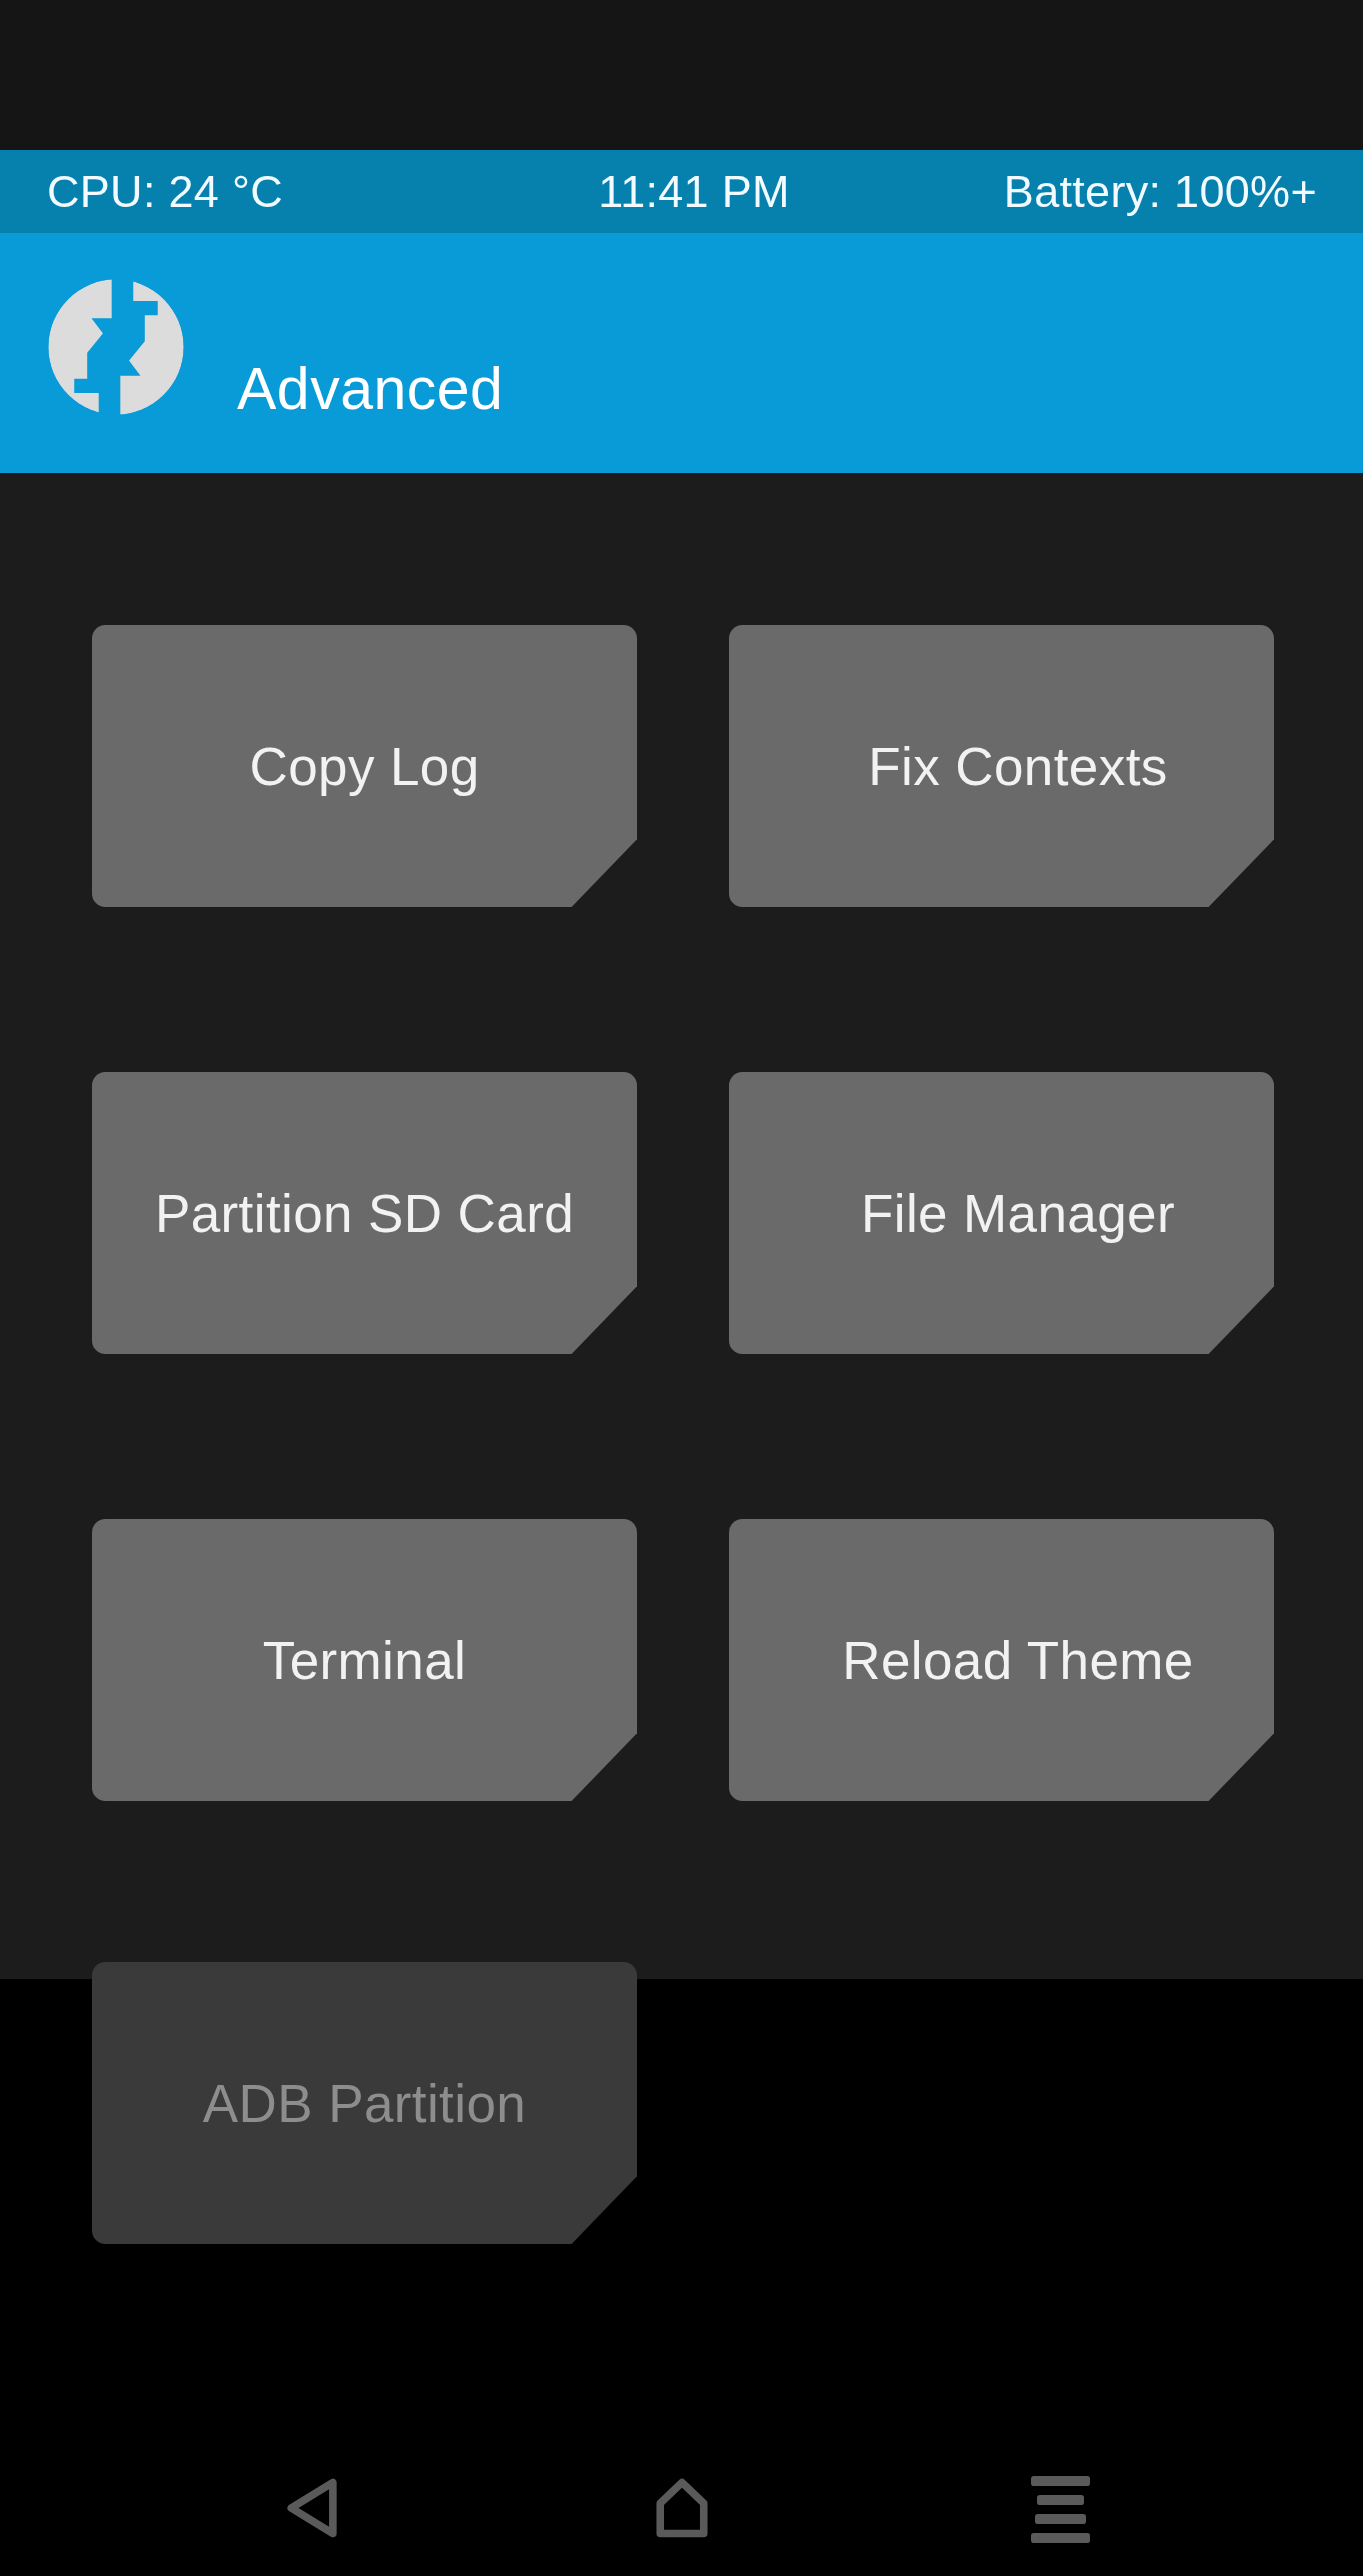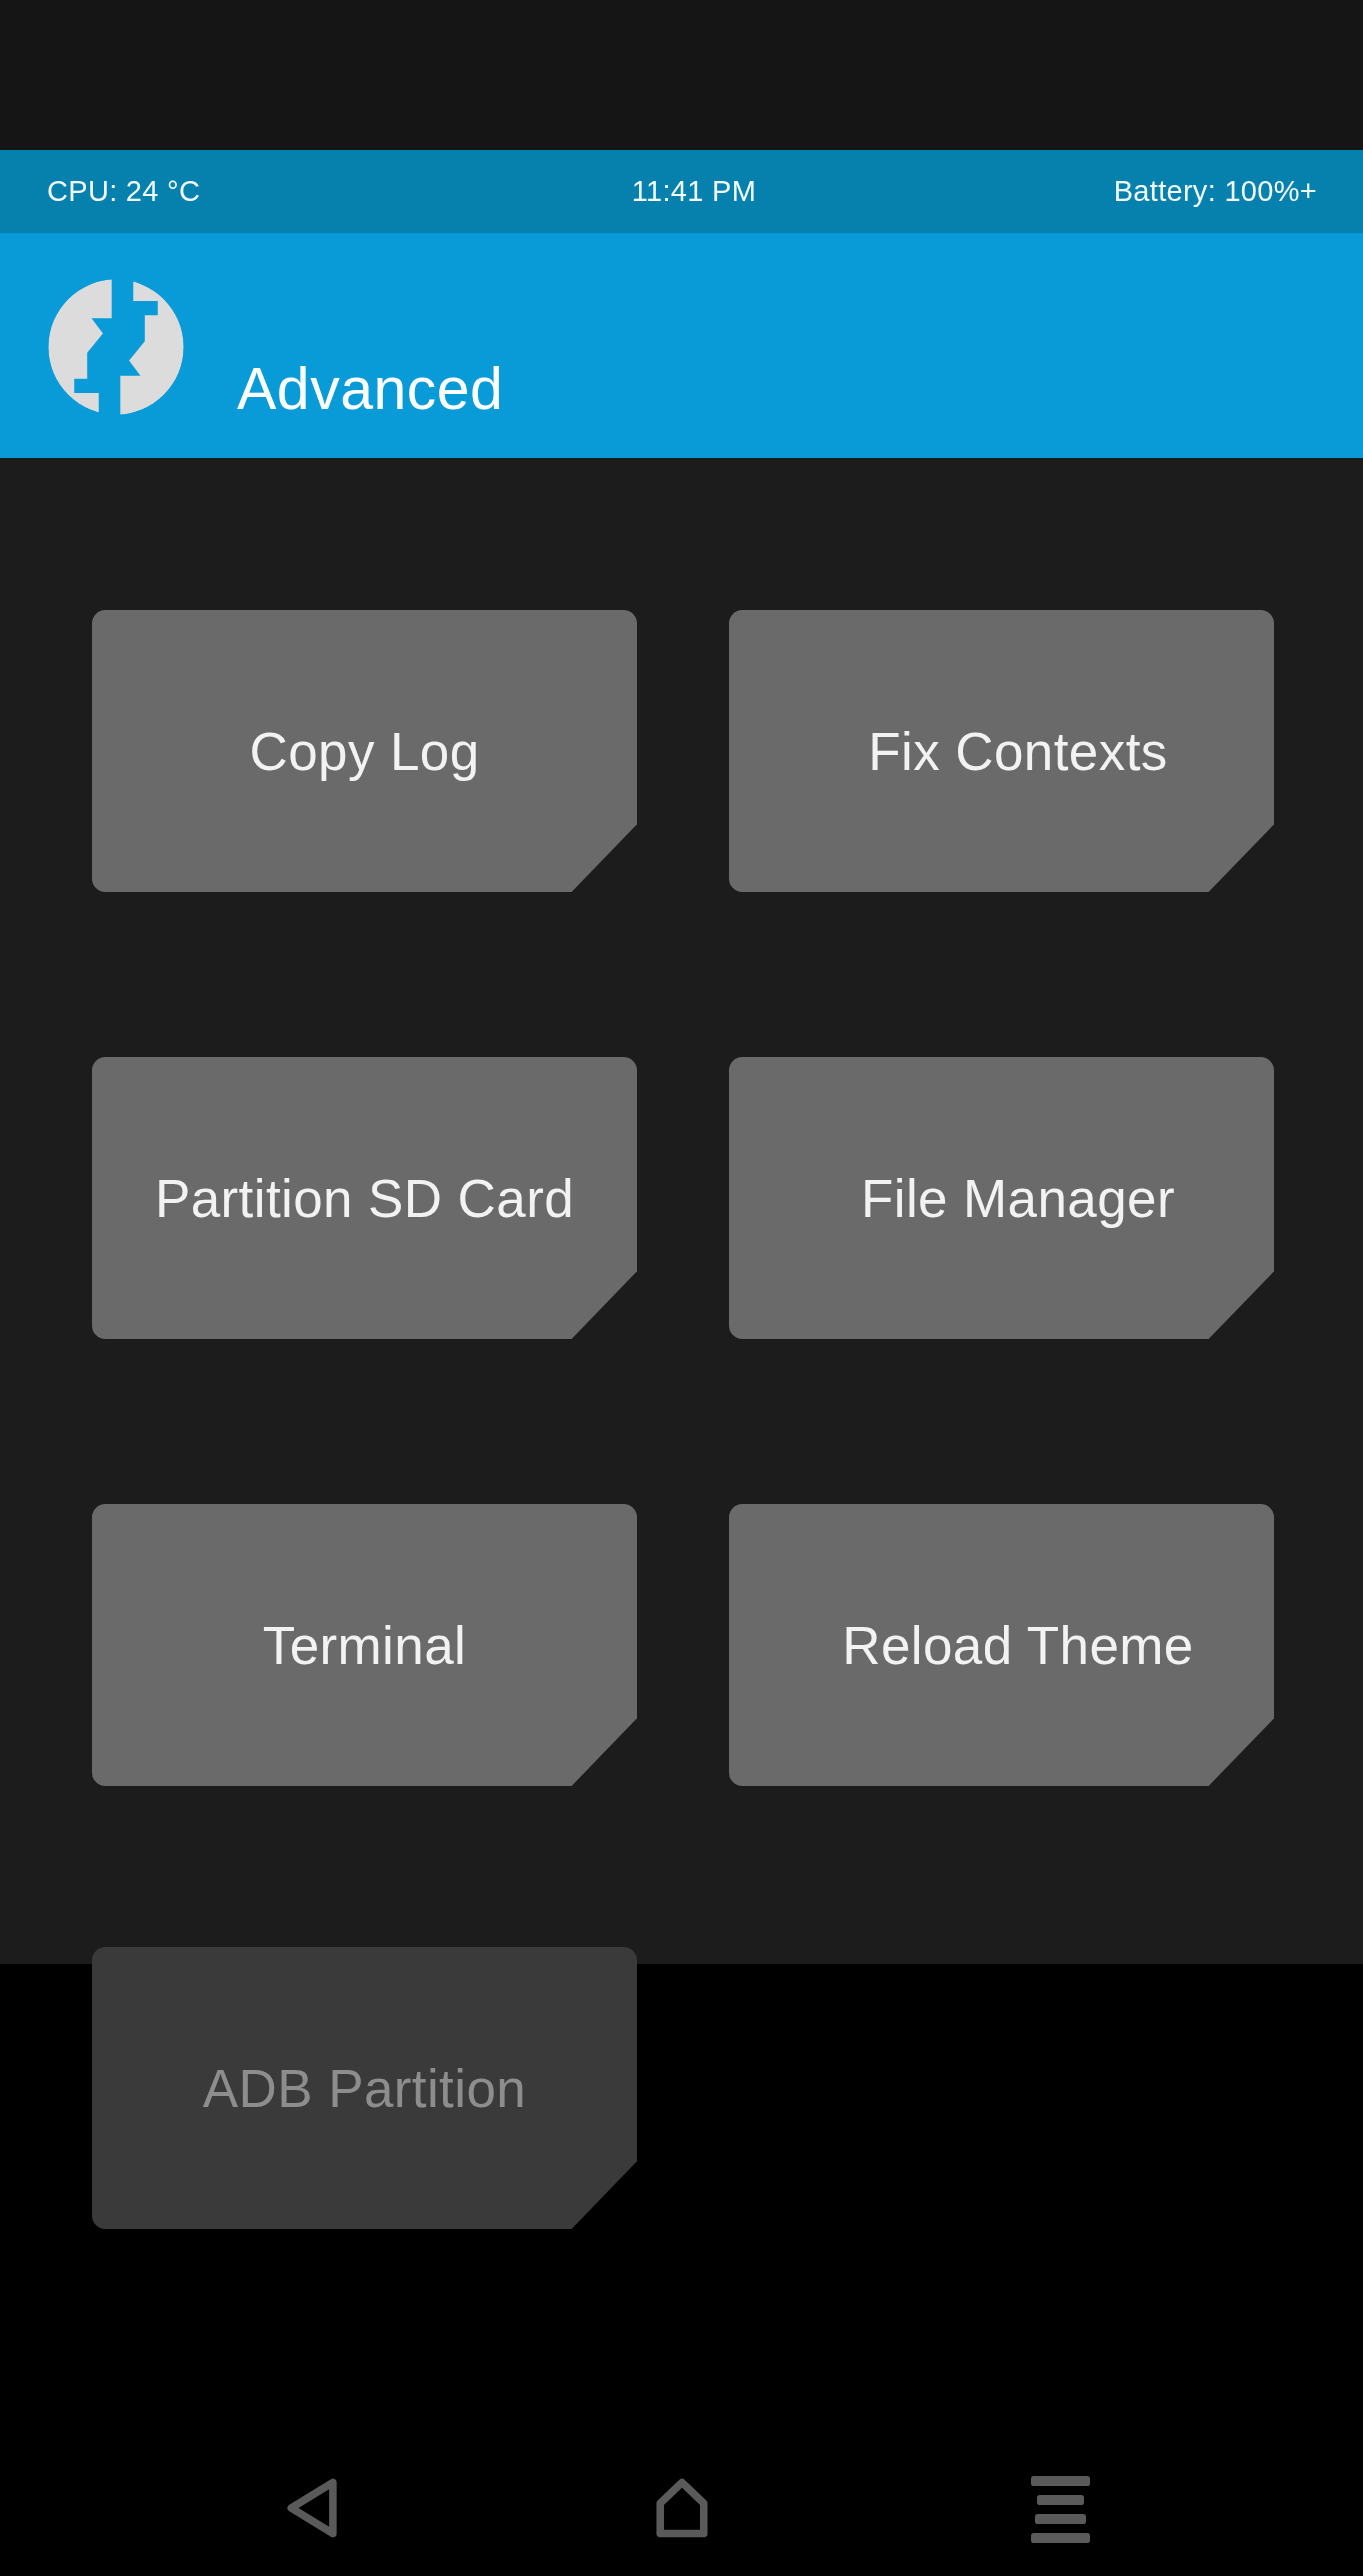"CPU: 24 °C" .statusbar { font-size: 29px -> 45px }
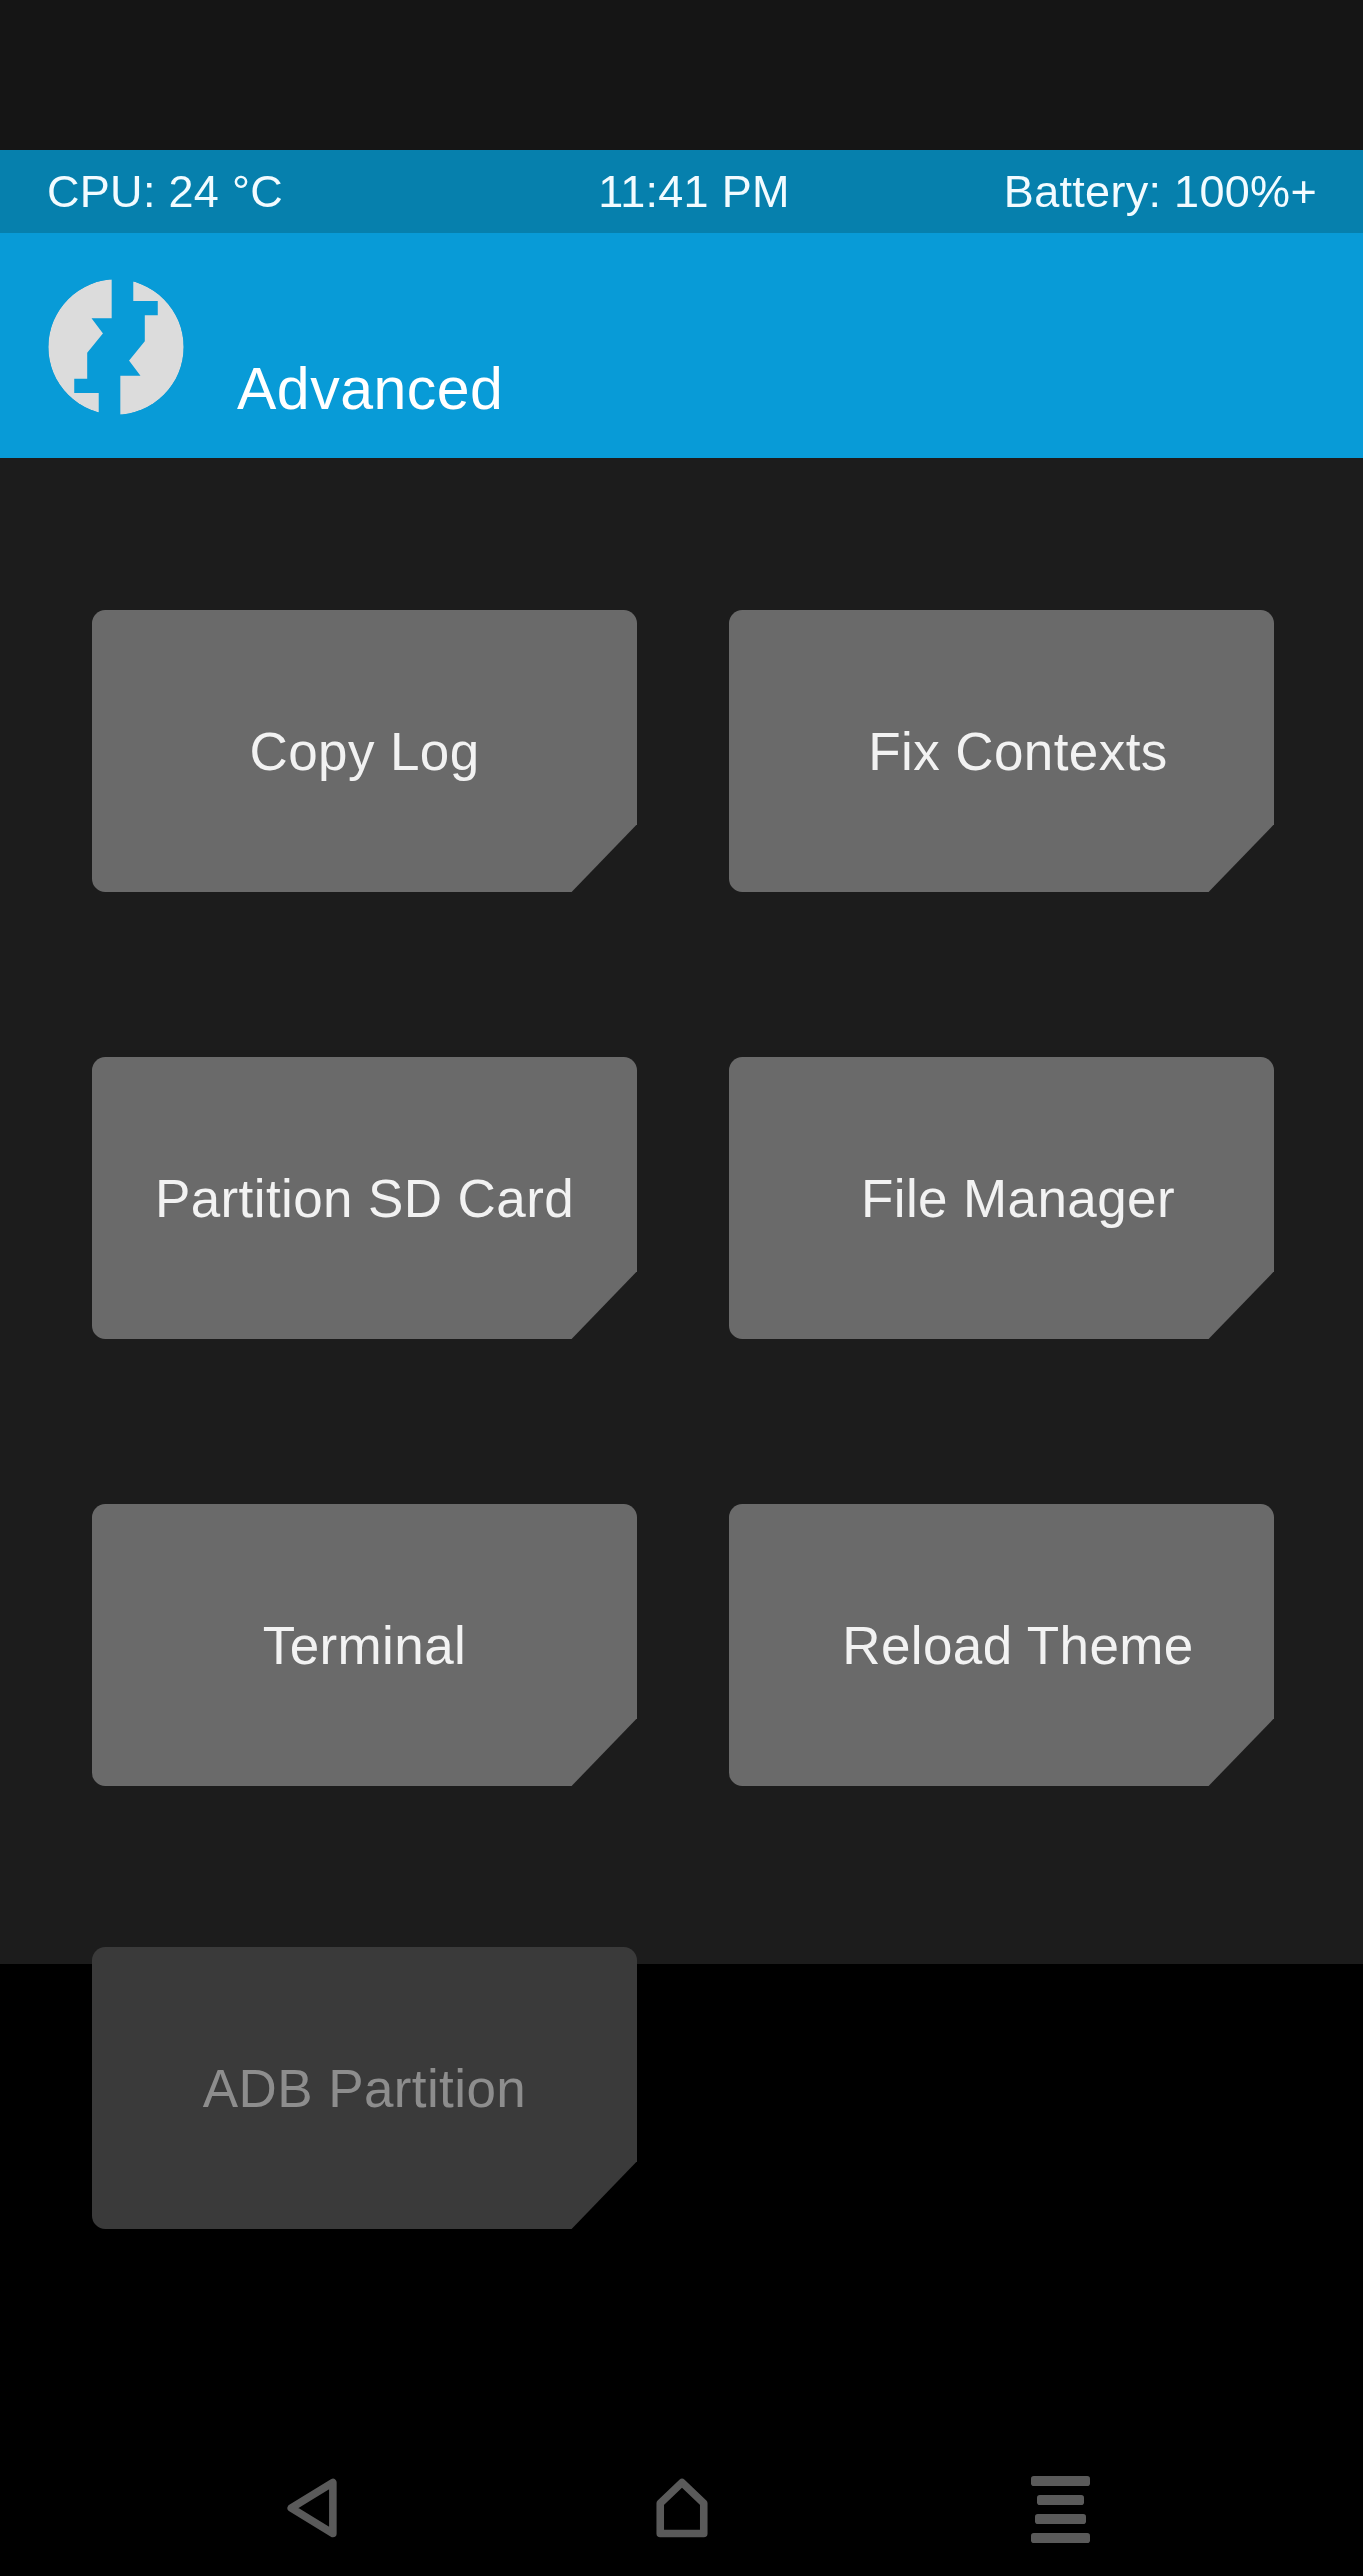"Copy Log" .content { top: 458px -> 473px }
